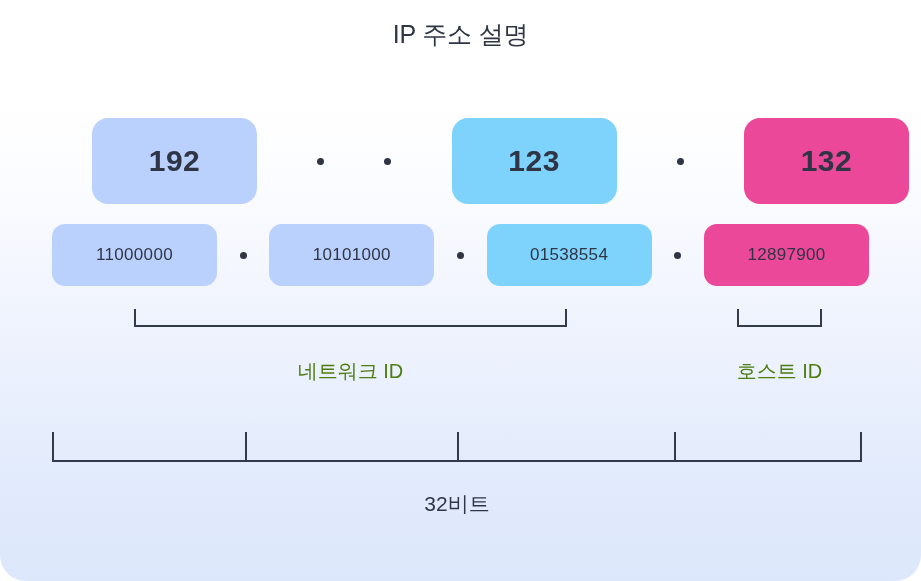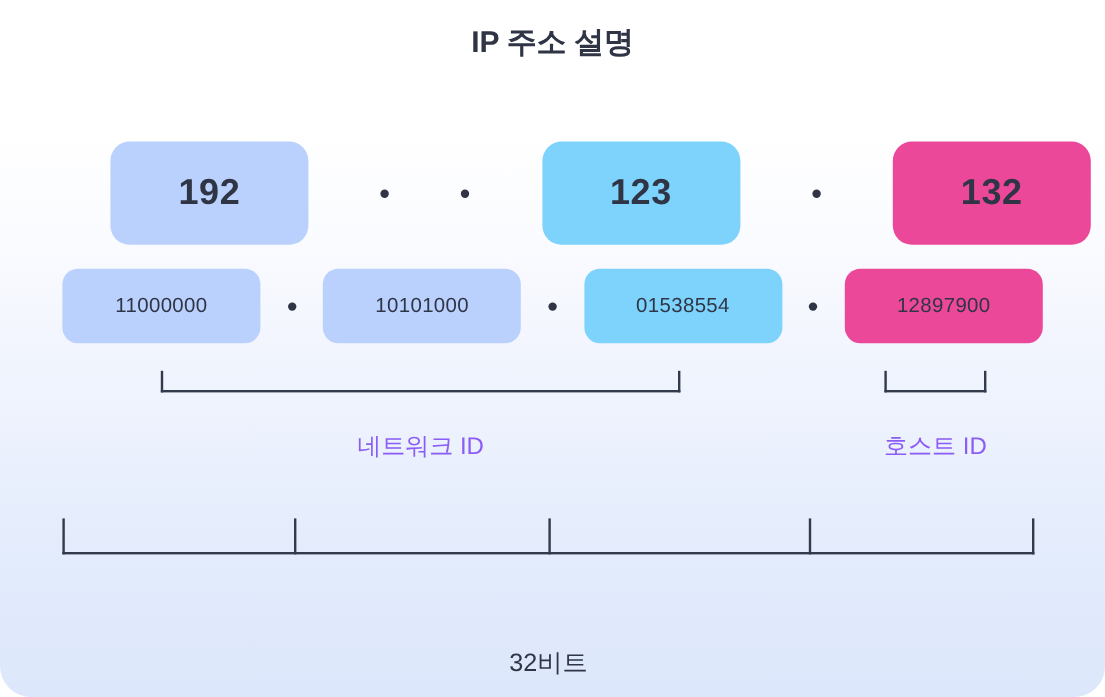"IP 주소 설명" .title { font-weight: 700 -> 400 }
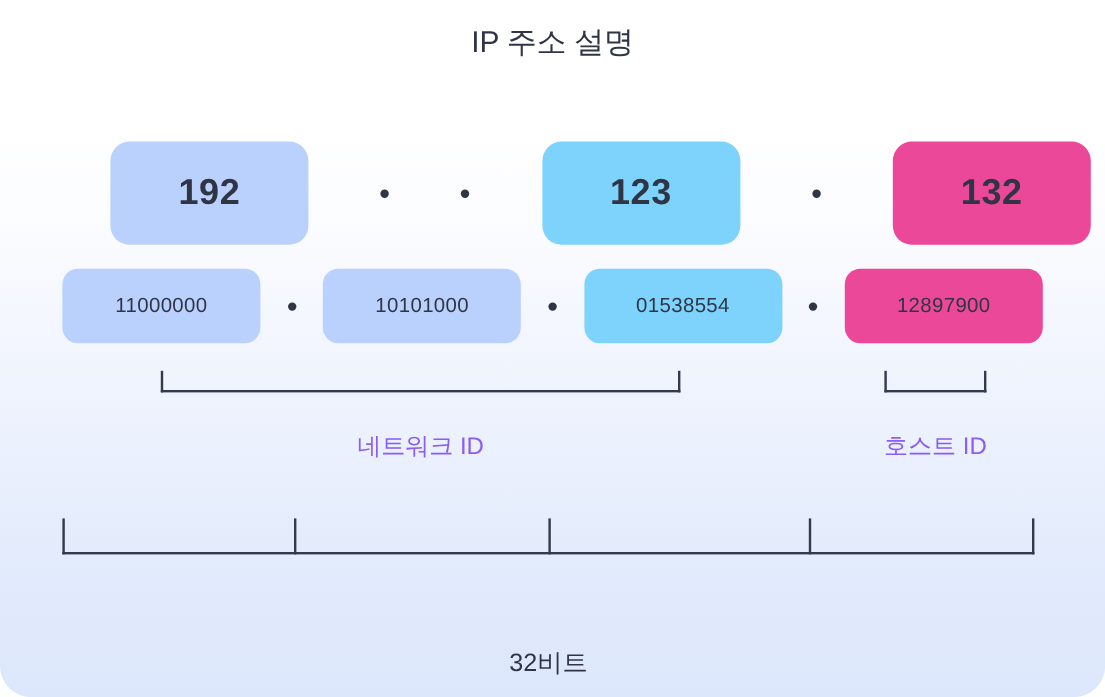"네트워크 ID" .bracket-label { color: #8b5cf6 -> #4d7c0f }
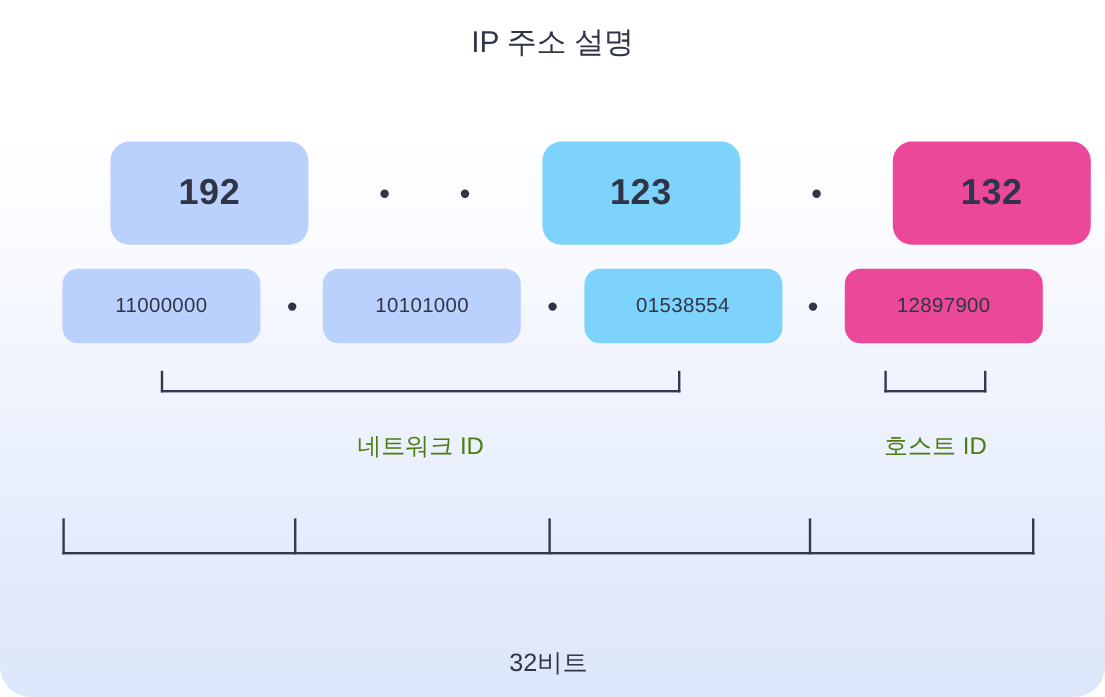"32비트" .ruler-label { margin-top: 48px -> none }
